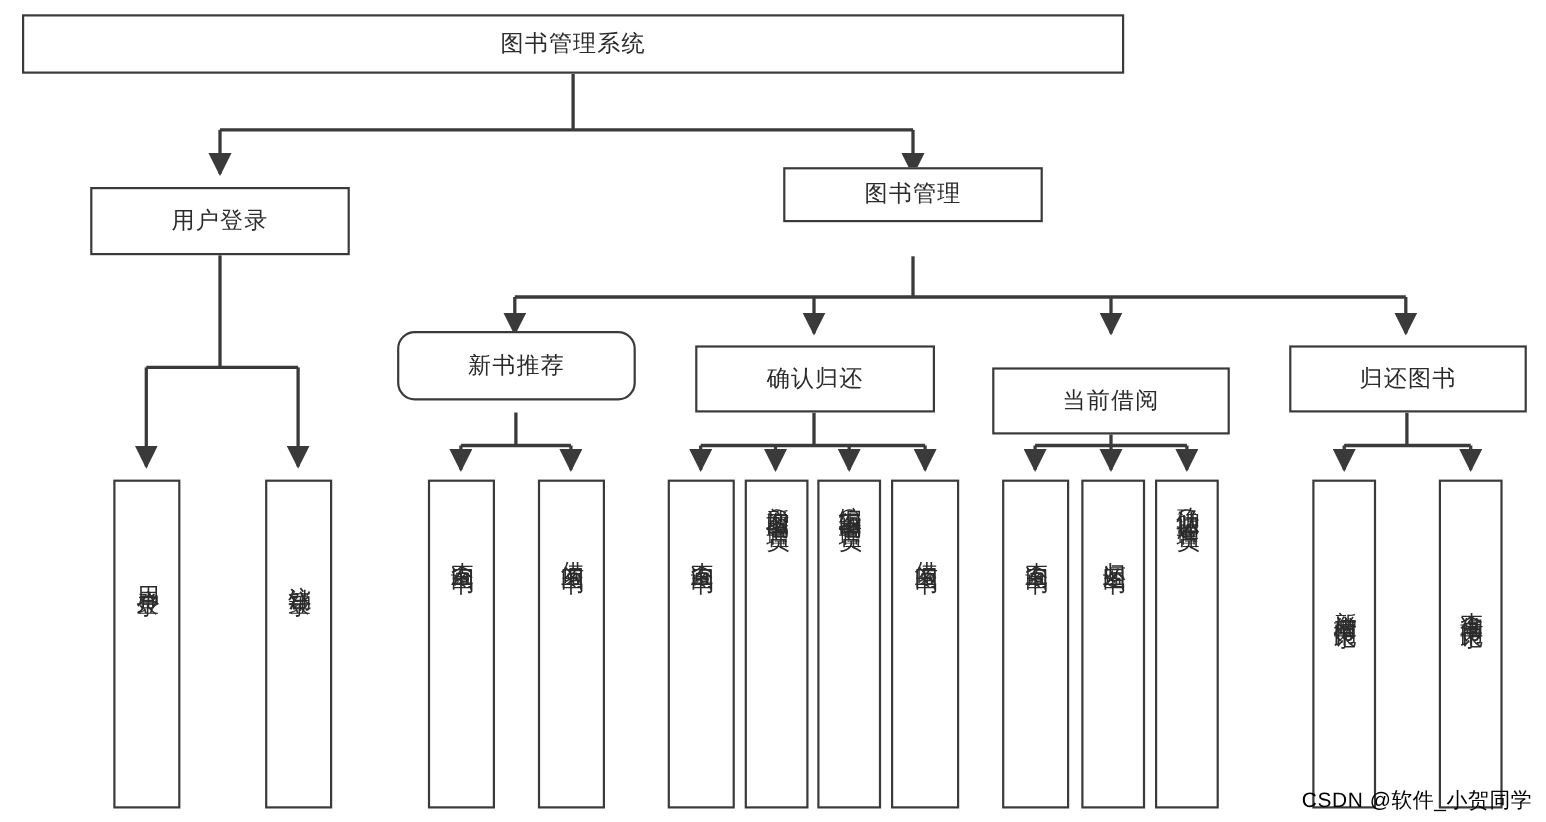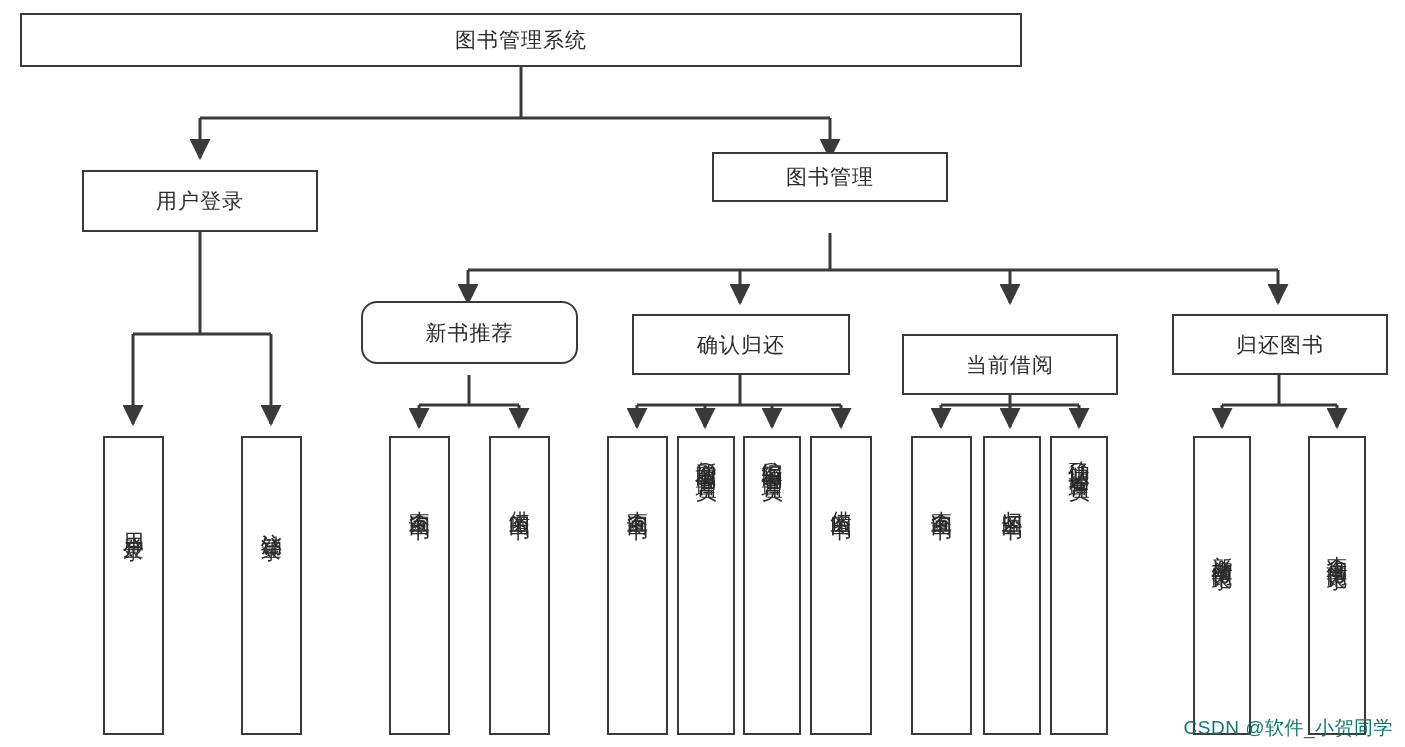"CSDN @软件_小贺同学" .watermark { color: #0f766e -> #000000 }
